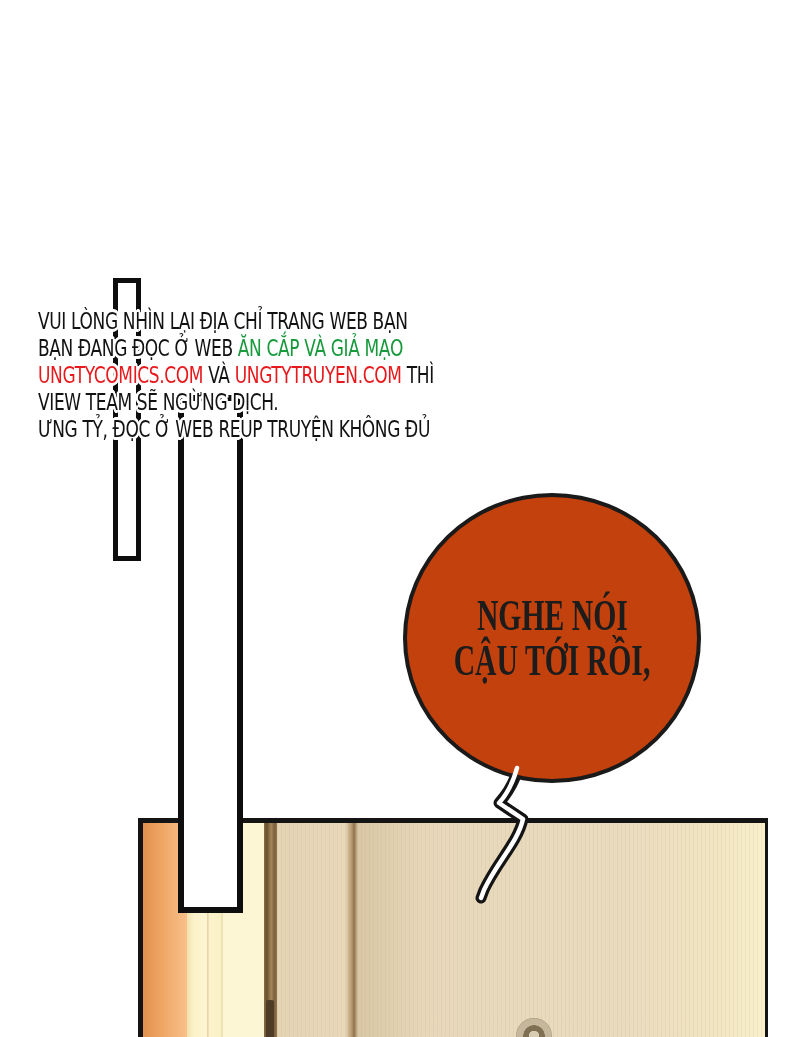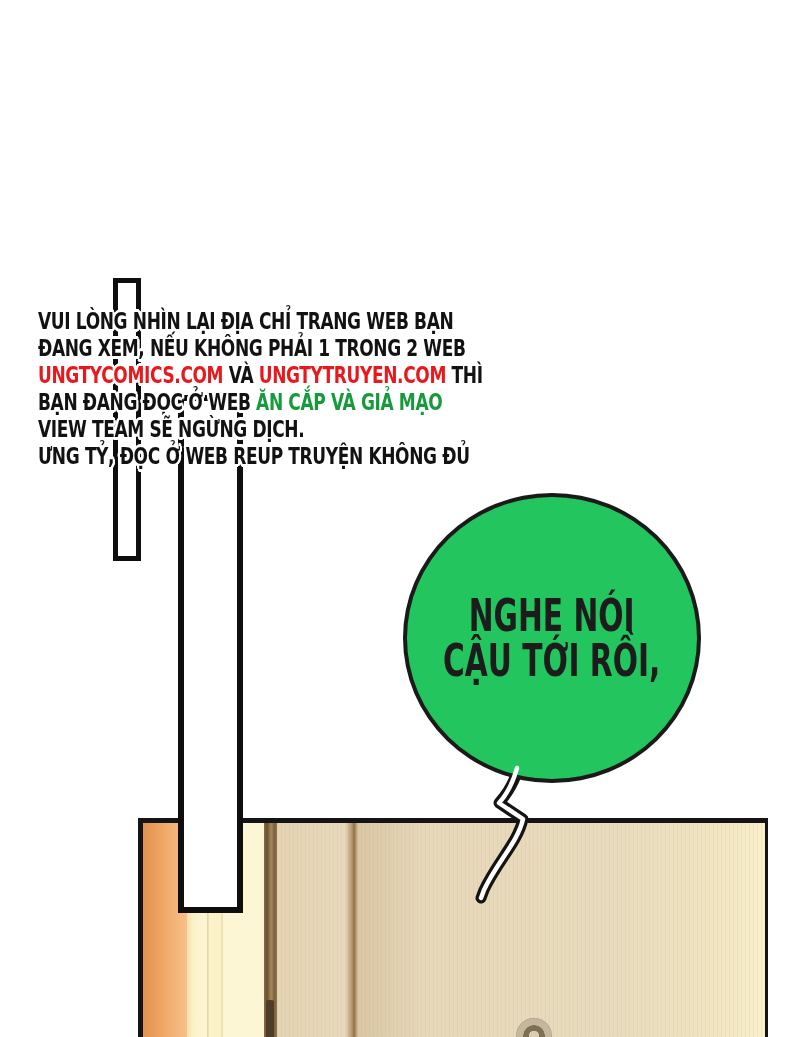"VUI LÒNG NHÌN LẠI ĐỊA" .n-line { font-weight: bold -> normal }
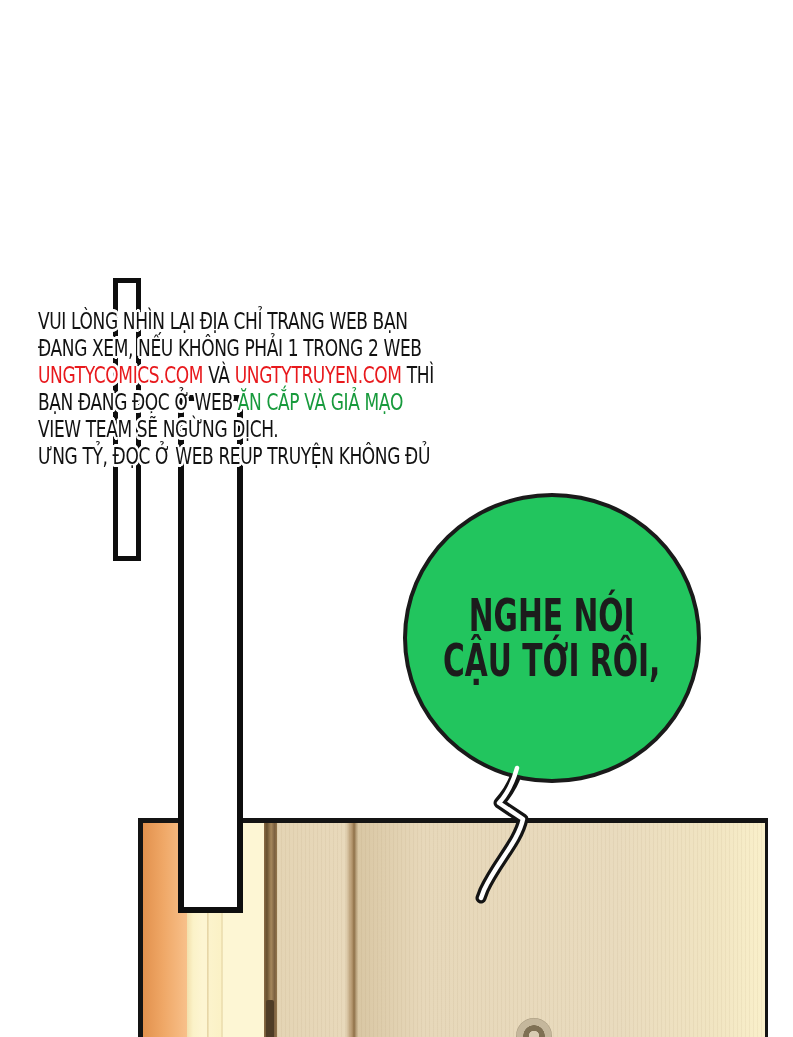"ĐANG XEM, NẾU KHÔNG PHẢI" div.n-line { html: <div><span><span>ĐANG XEM, NẾU KHÔNG PHẢI 1 TRONG 2 WEB</span></span></div> -> none }
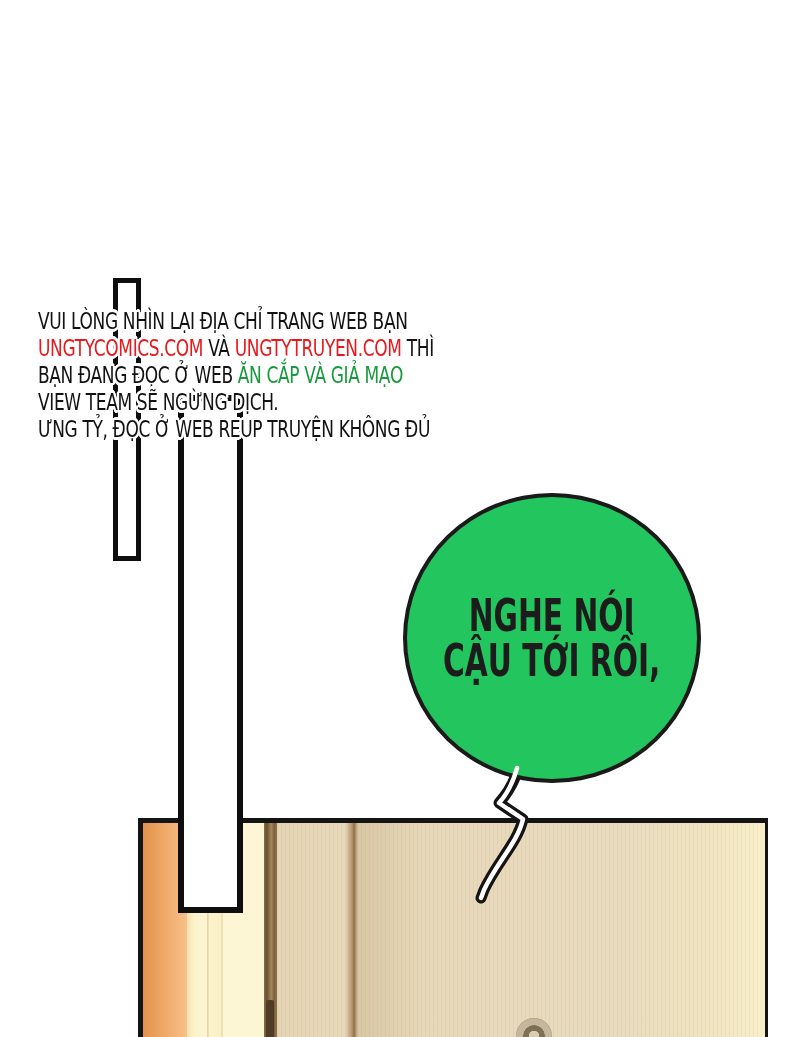"UNGTYCOMICS.COM VÀ UNGTYTRUYEN.COM THÌ" div.n-line { order: before "BẠN ĐANG ĐỌC Ở WEB" -> after "BẠN ĐANG ĐỌC Ở WEB" }
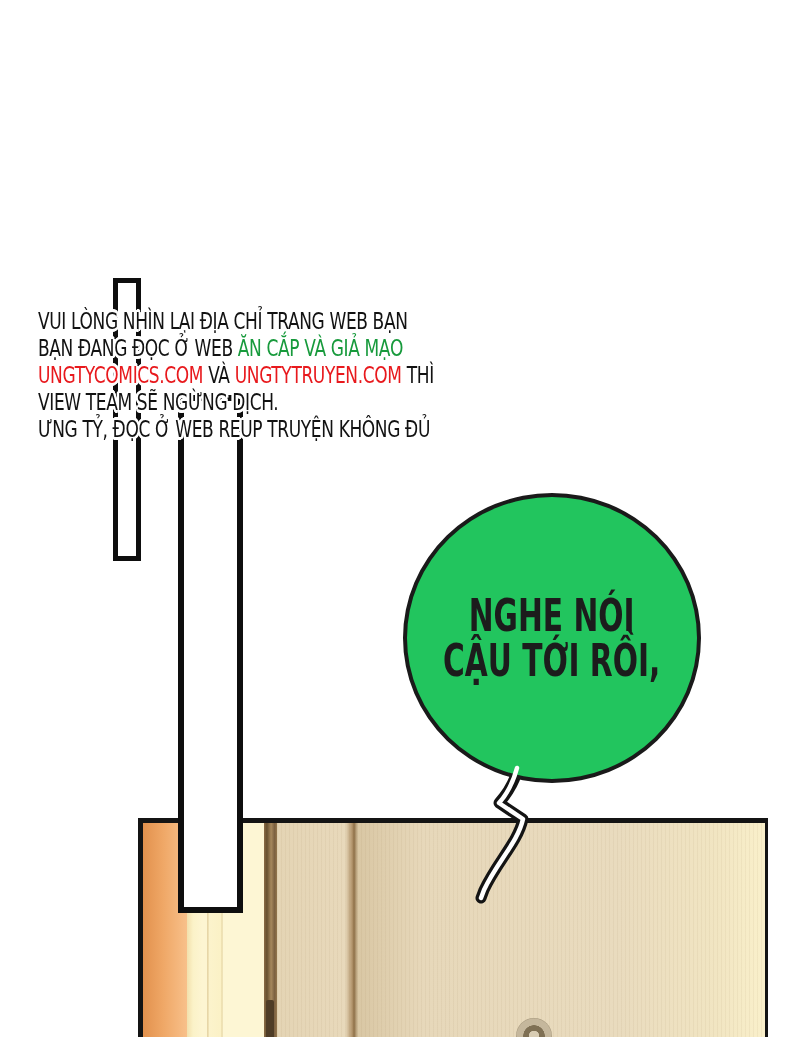"NGHE NÓI" .bubble { background: #22c55e -> #c2410c; font-family: none -> Liberation Serif, serif }
